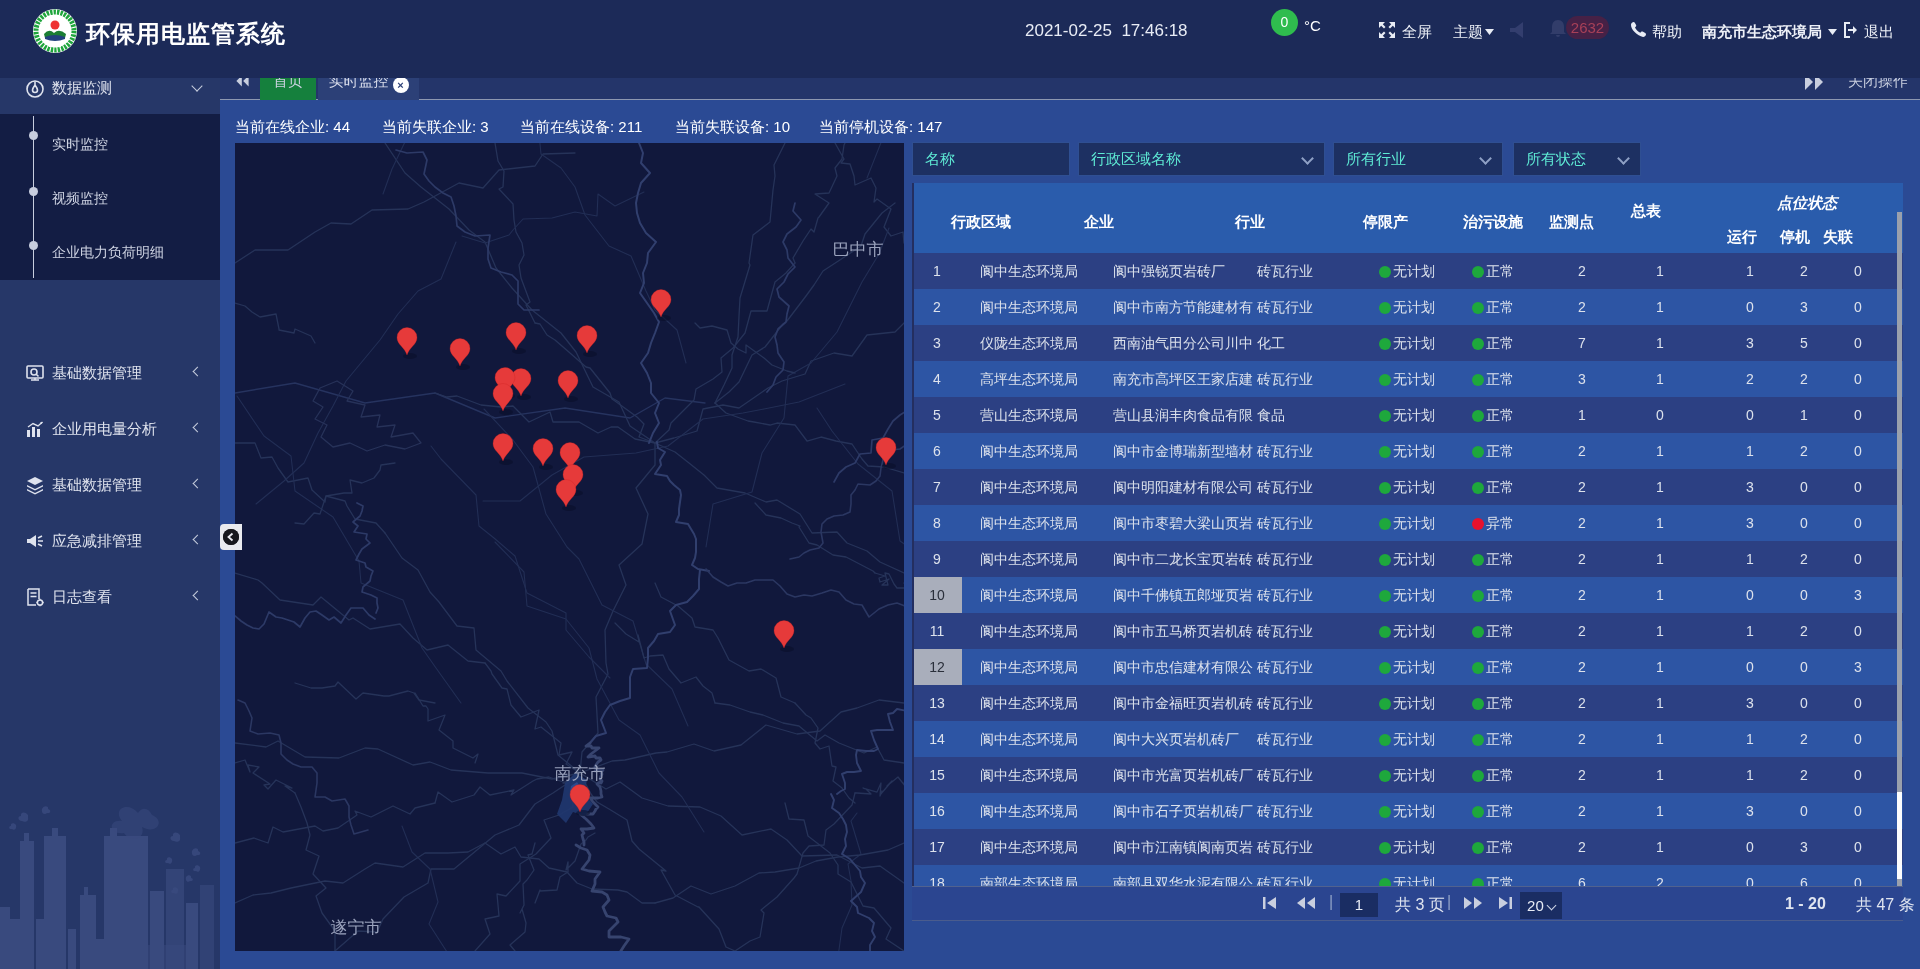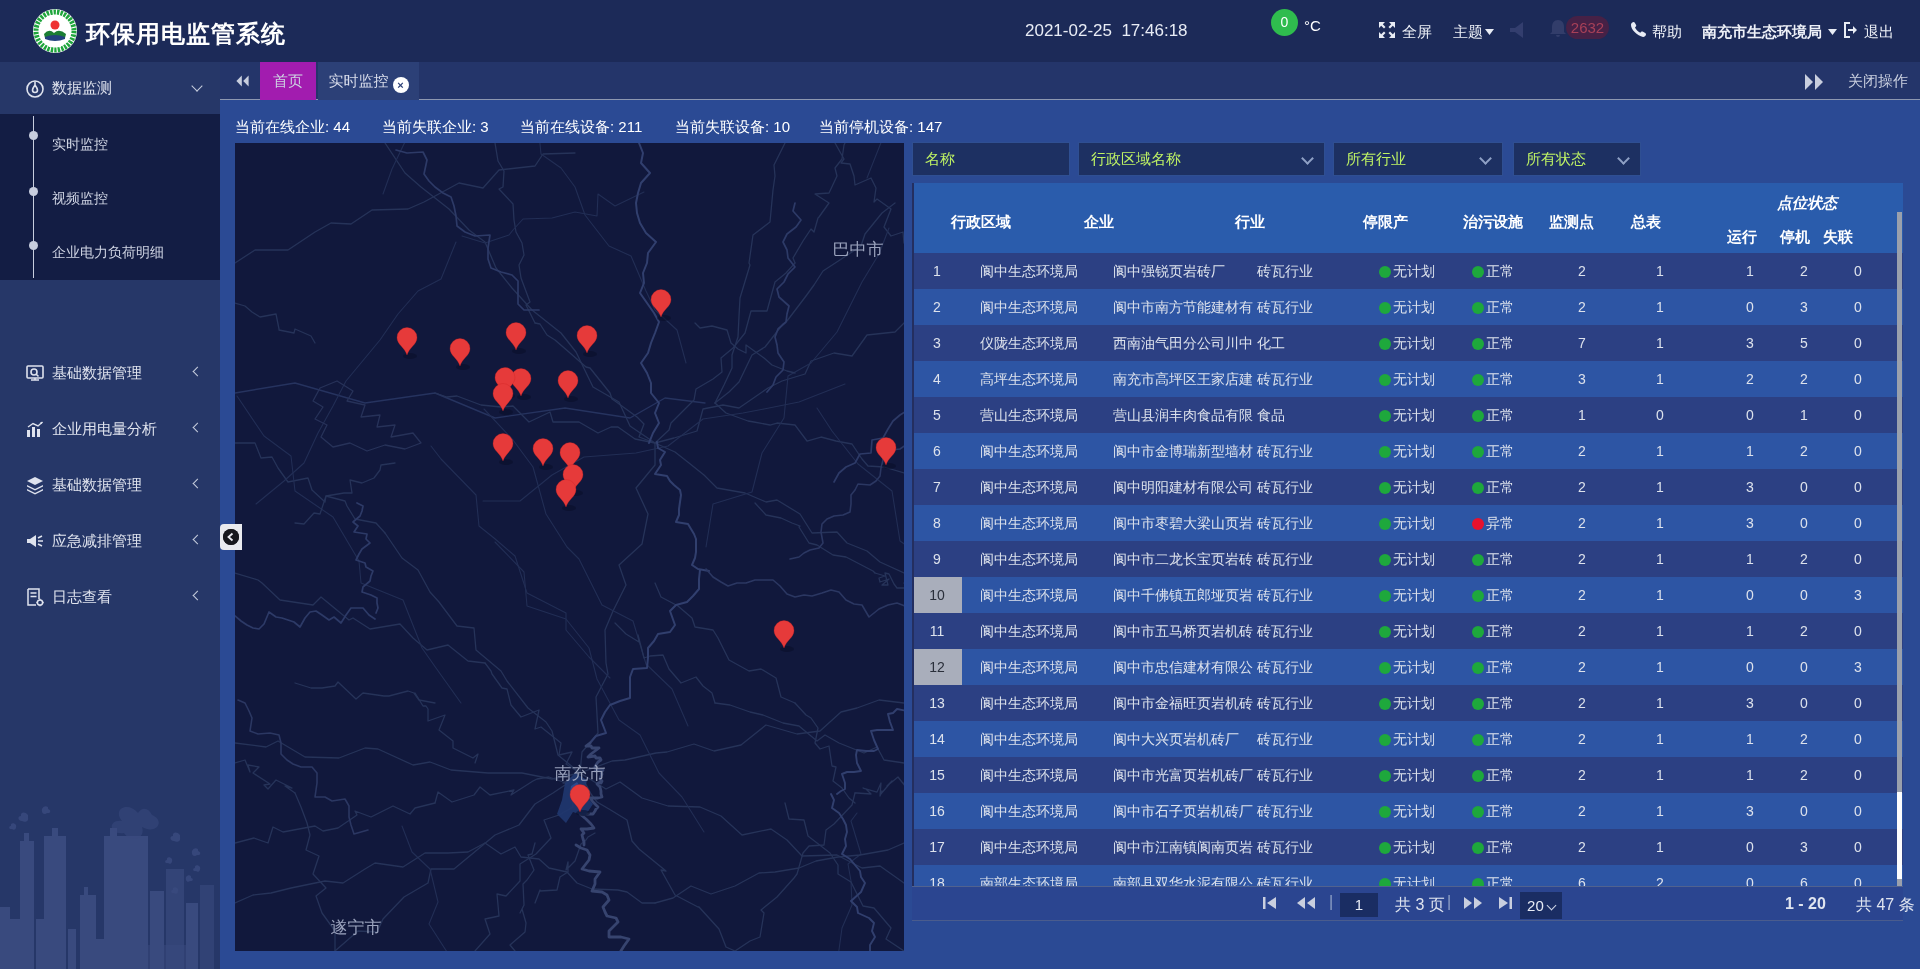"环保用电监管系统" #hdr { height: 62px -> 78px }
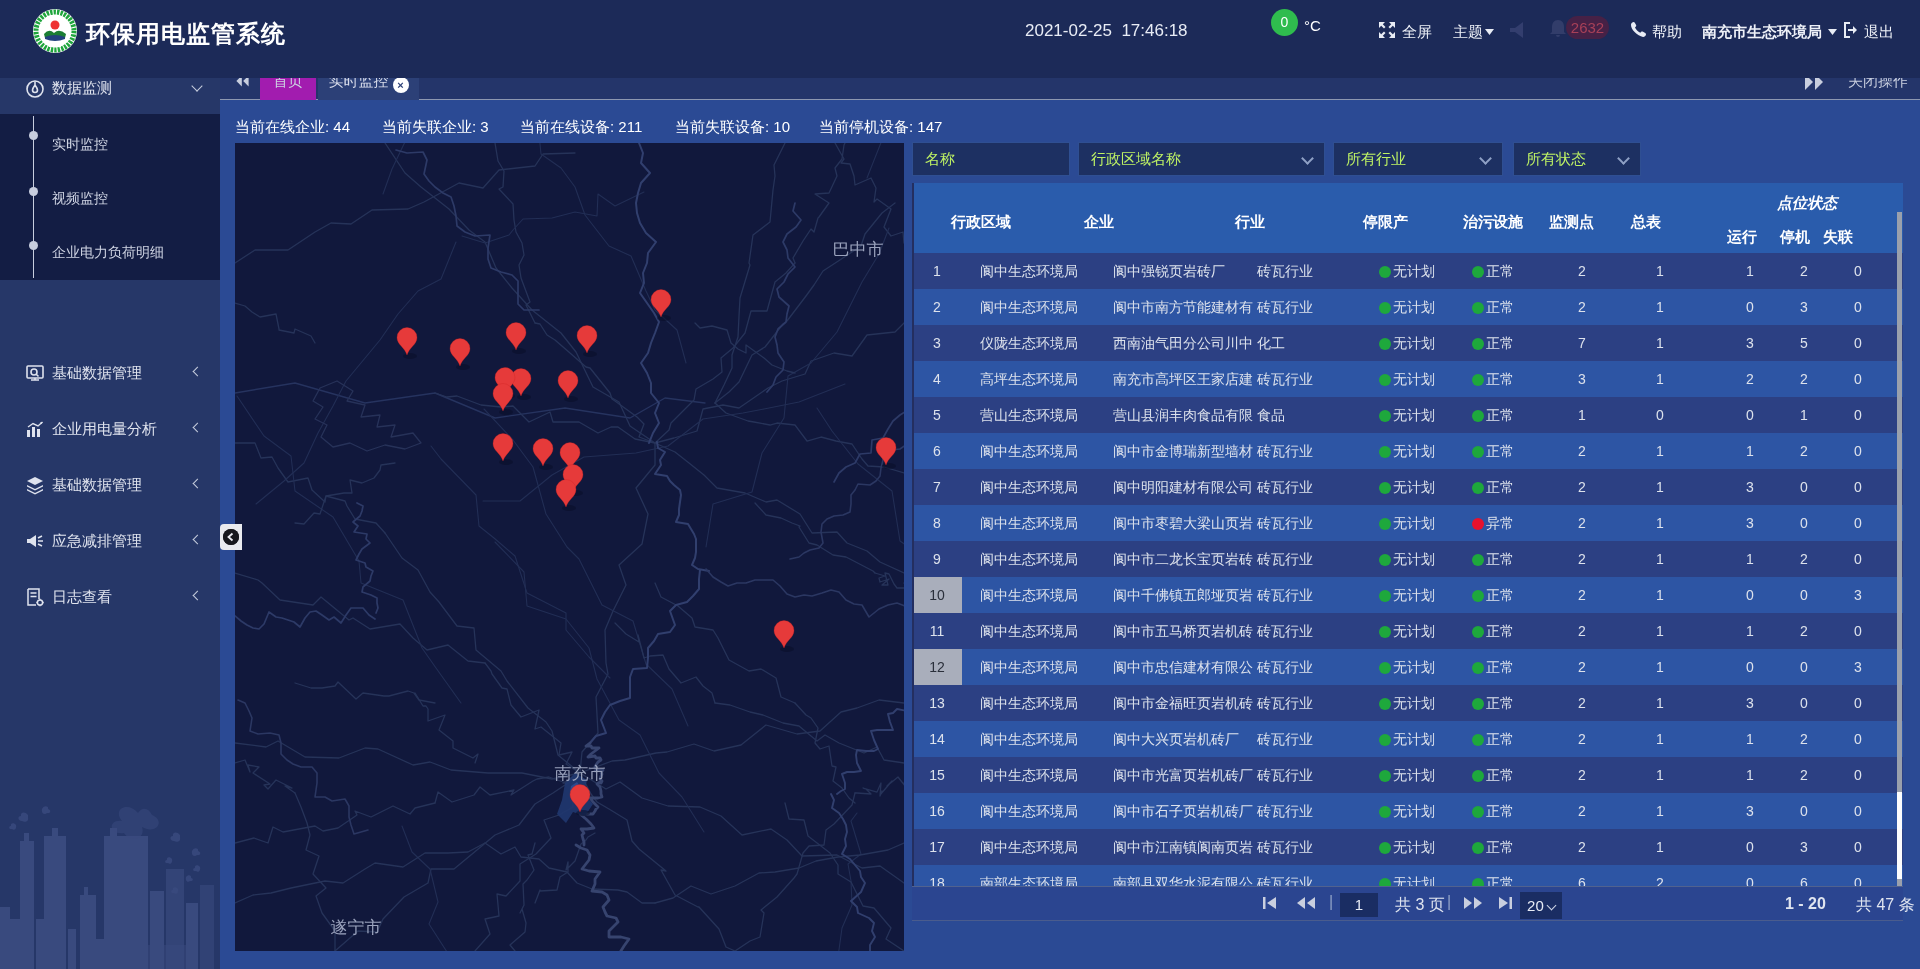"首页" #tab1 { background: #a21caf -> #15803d }
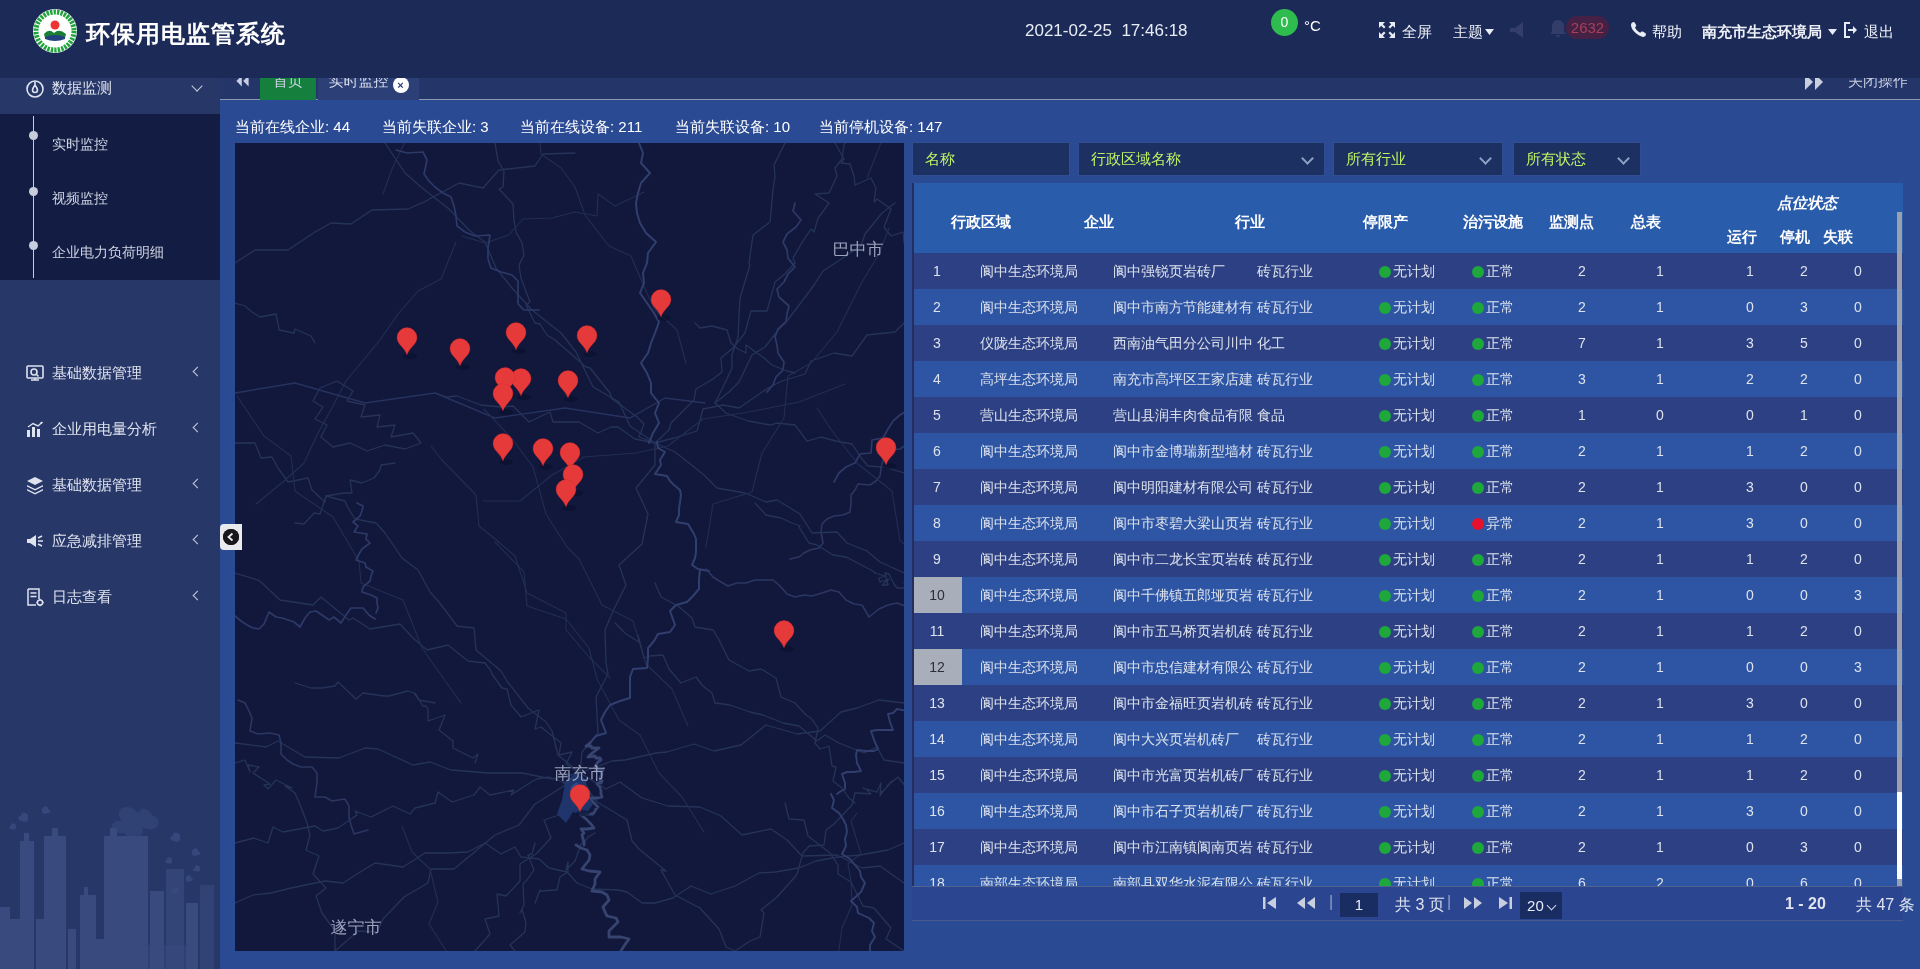"名称" .fbox { color: #bef264 -> #5eead4 }
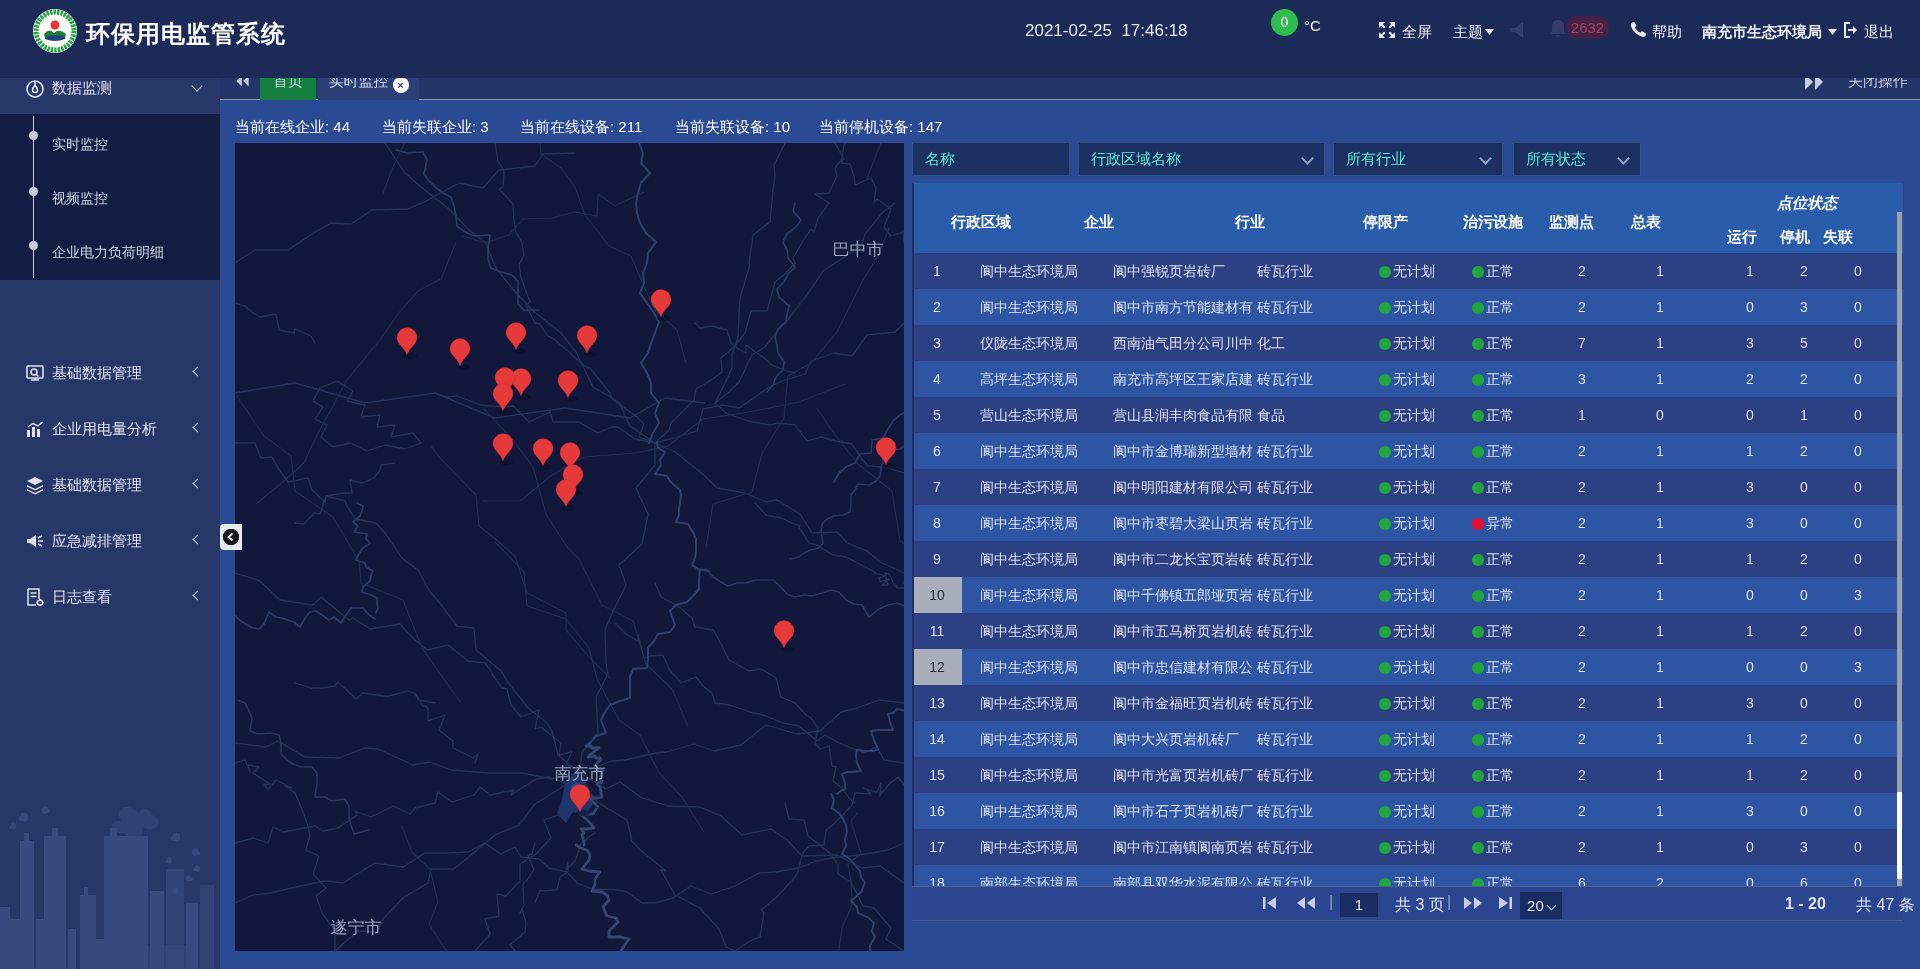"总表" div.th { top: 30px -> 19px }
